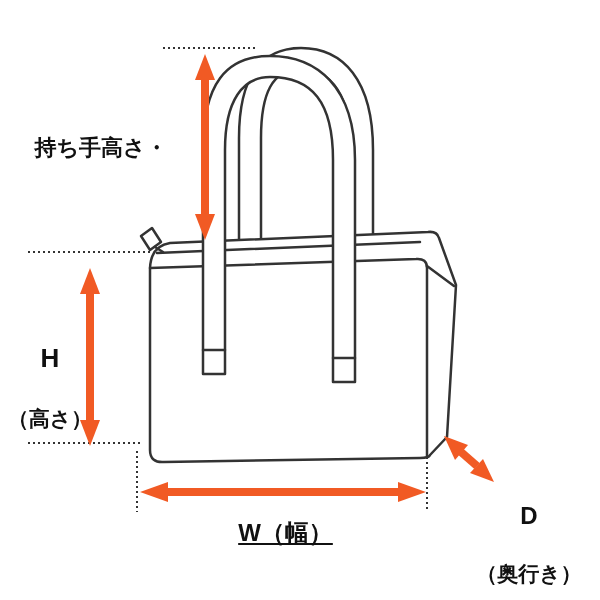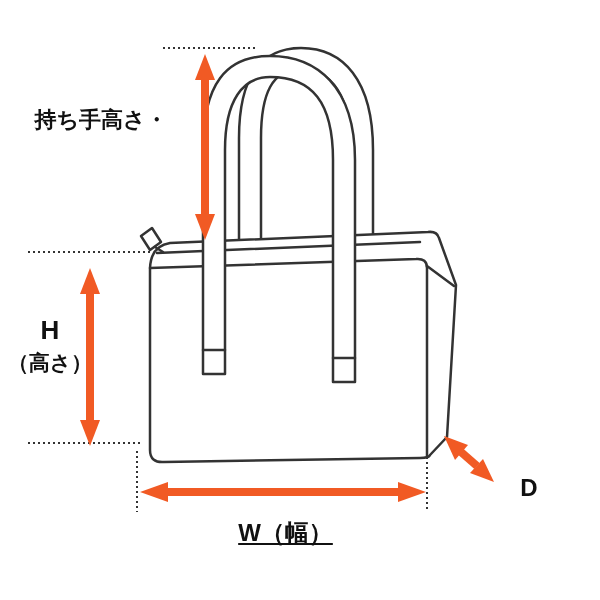"持ち手高さ・" .label div { margin-top: none -> 28px }
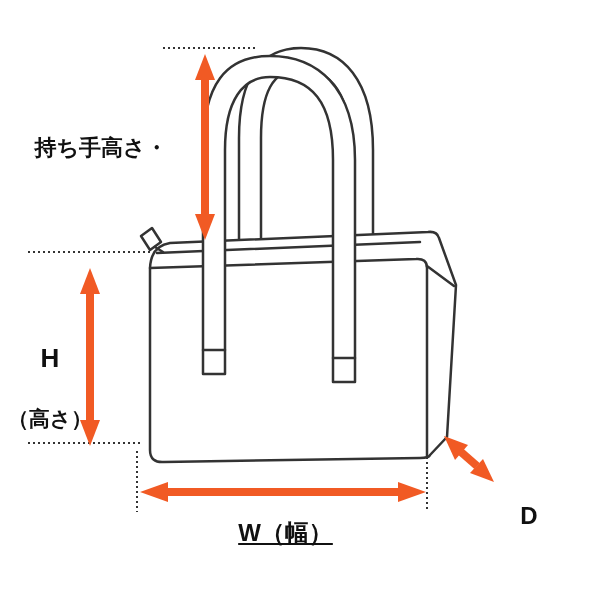"（奥行き）" div { html: none -> <div>（奥行き）</div> }
